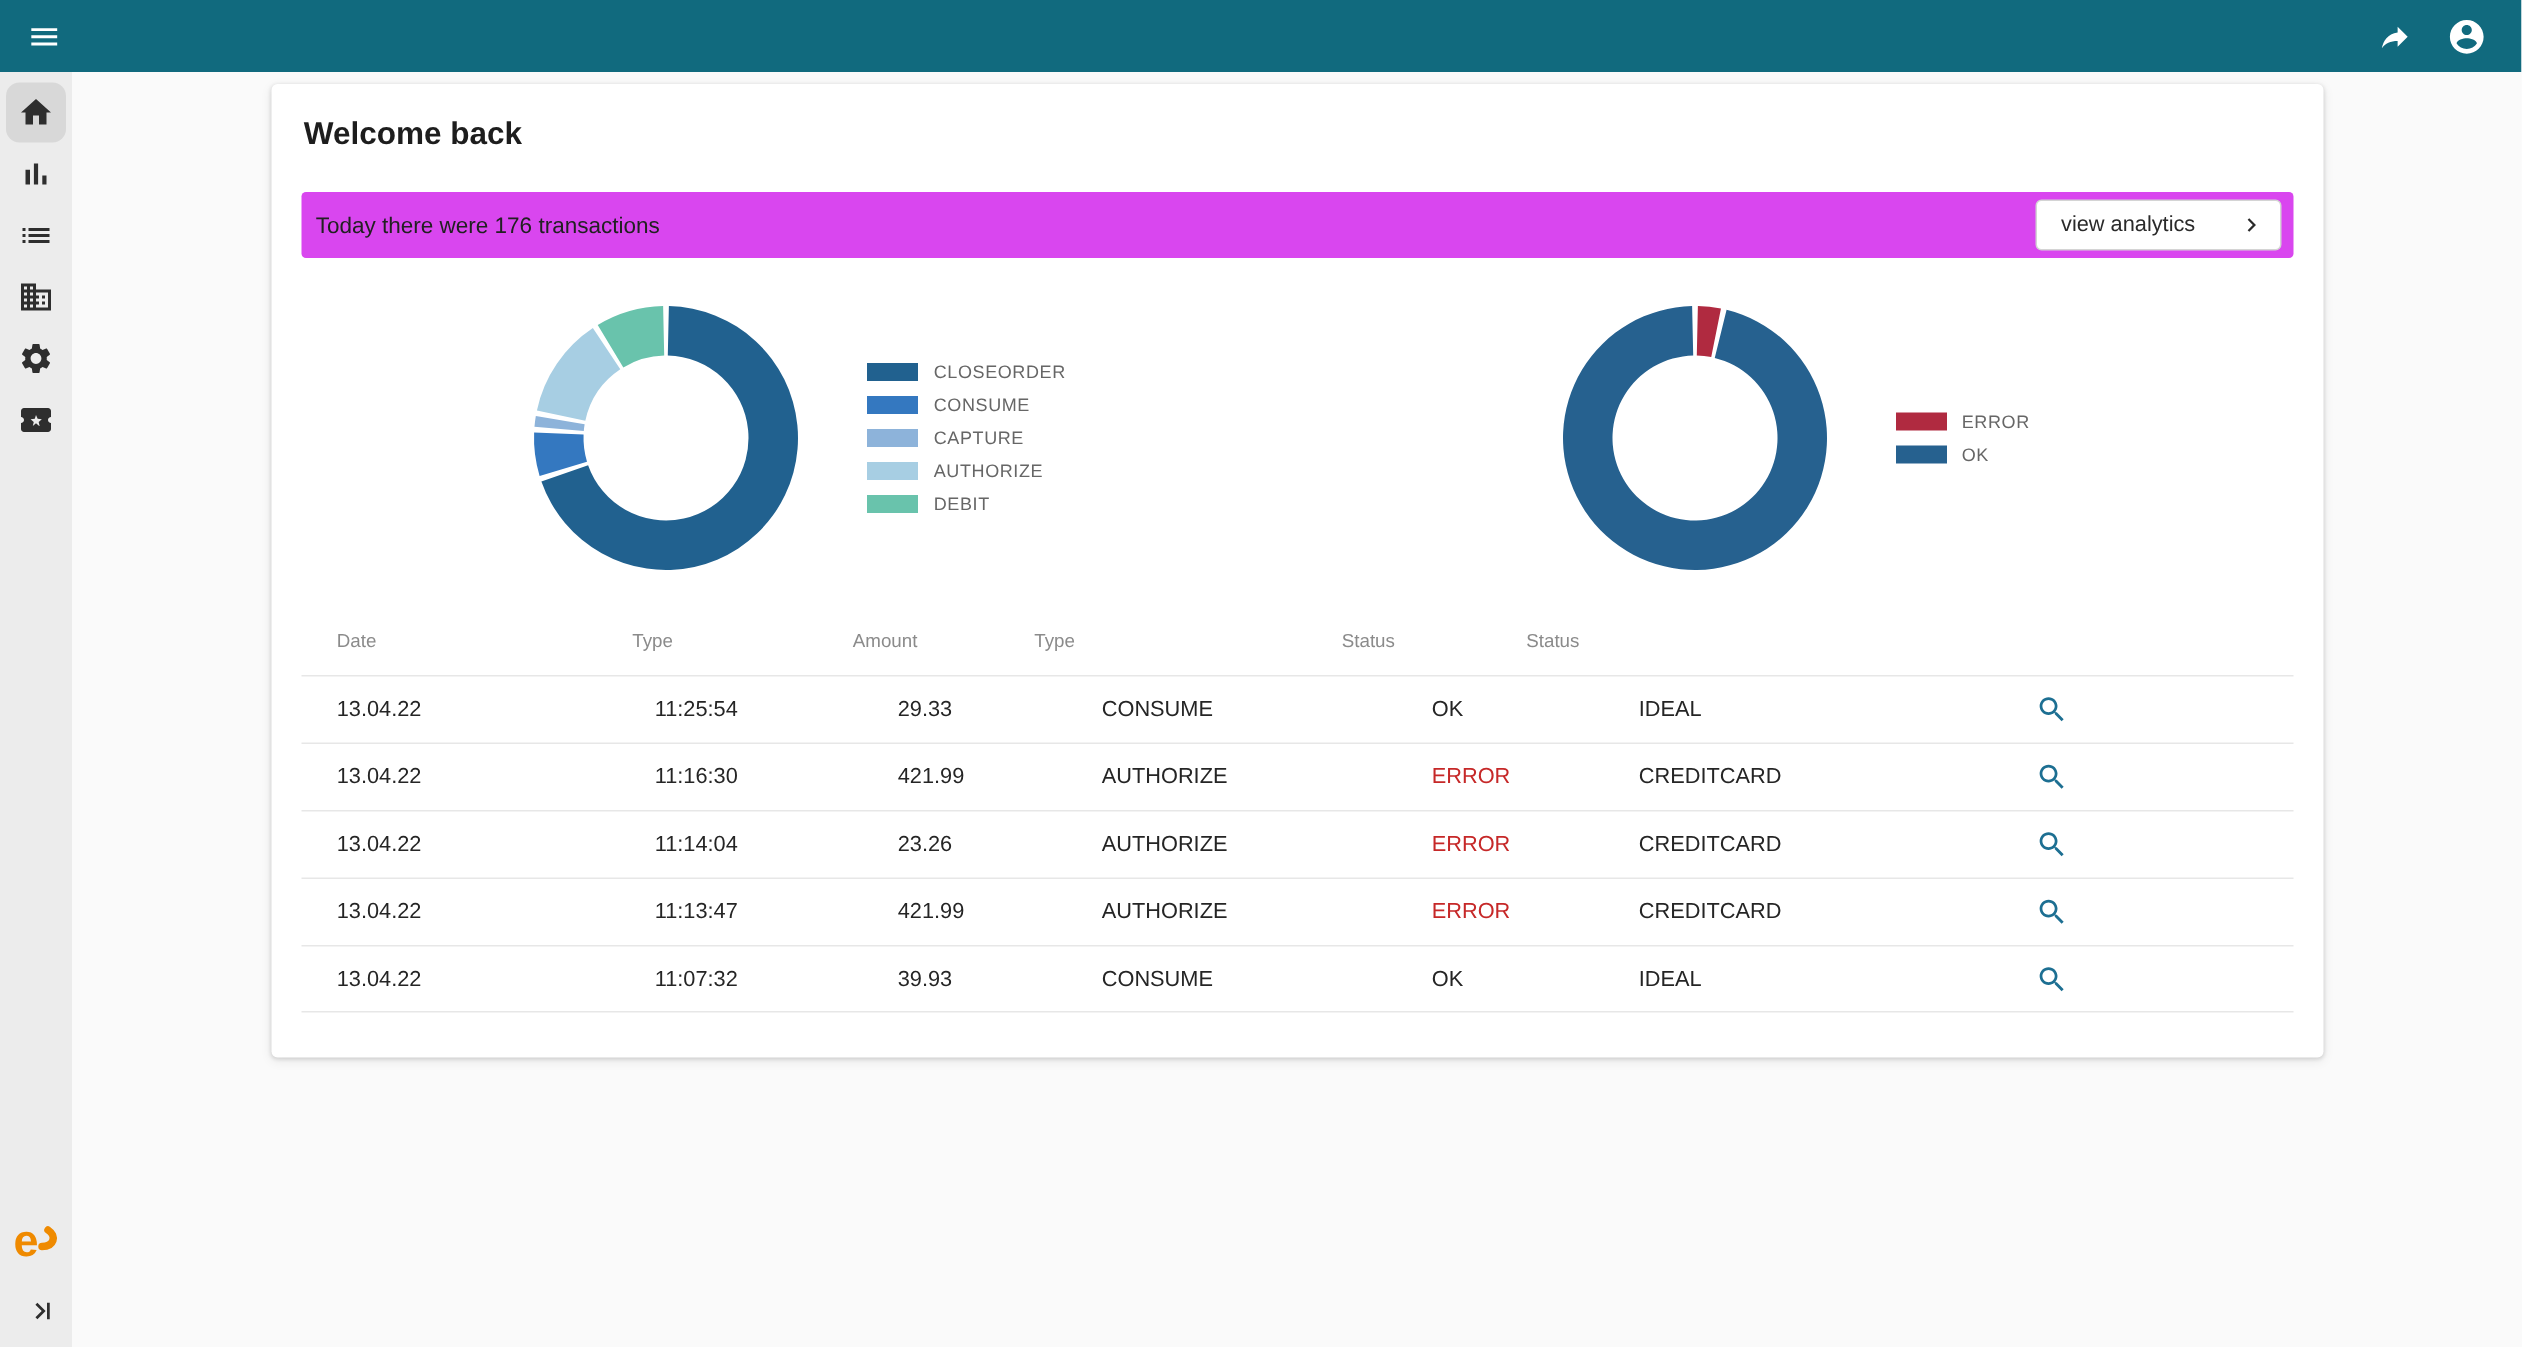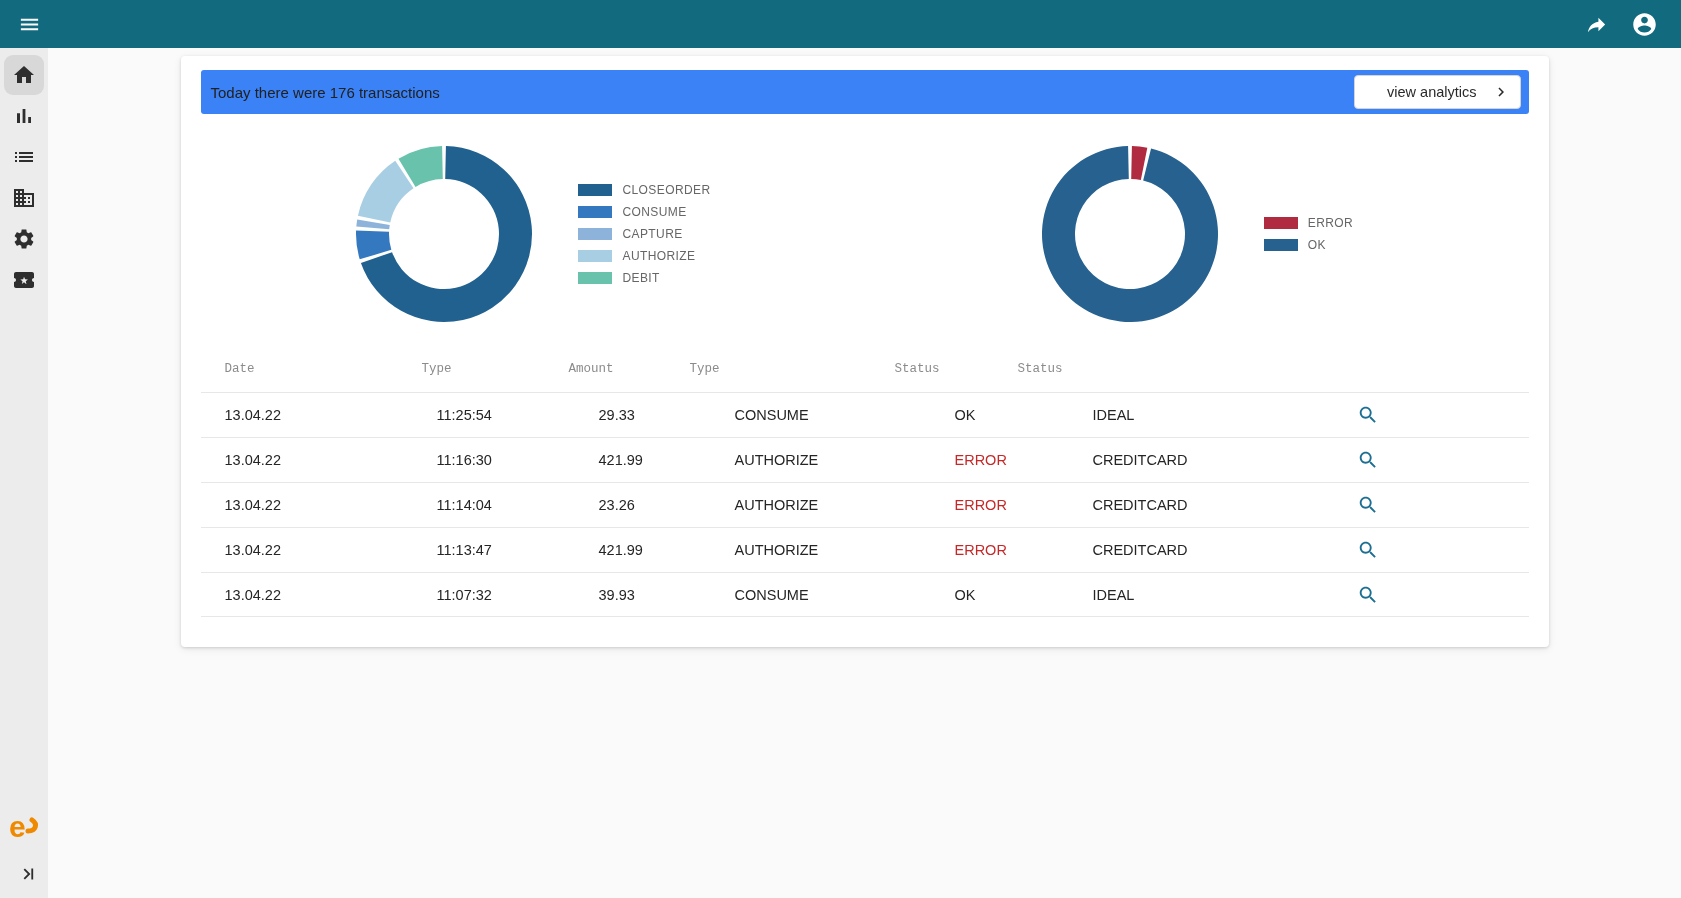"Welcome back" h1 { html: none -> <h1>Welcome back</h1> }
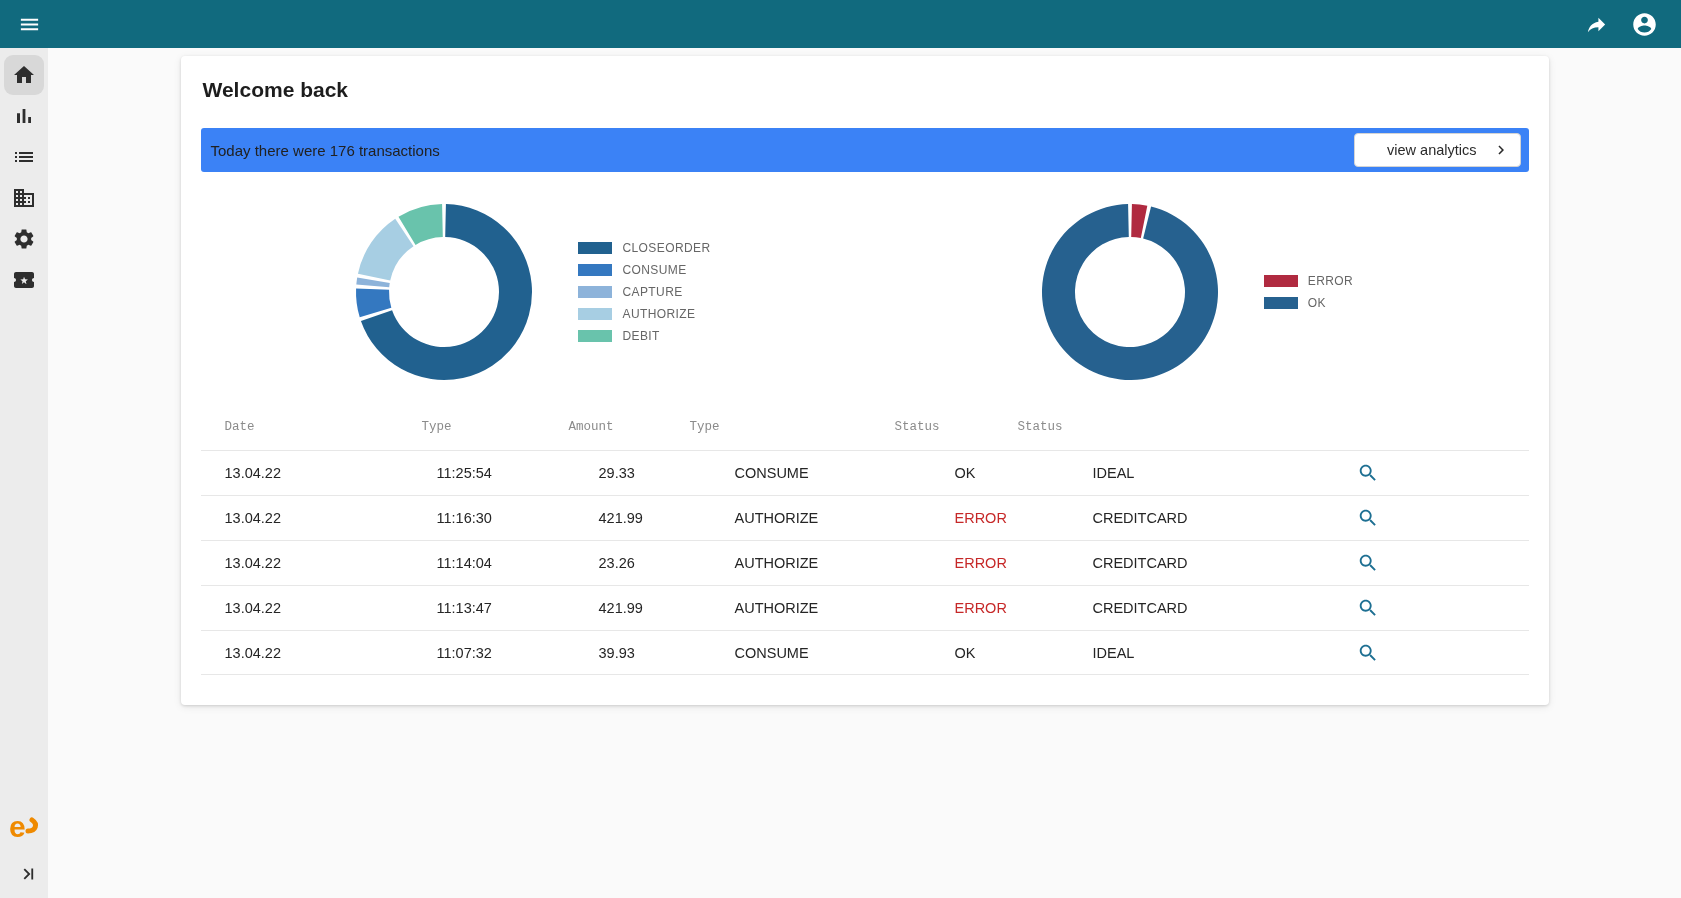"Today there were 176 transactions" .band { background: #3b82f6 -> #d946ef }
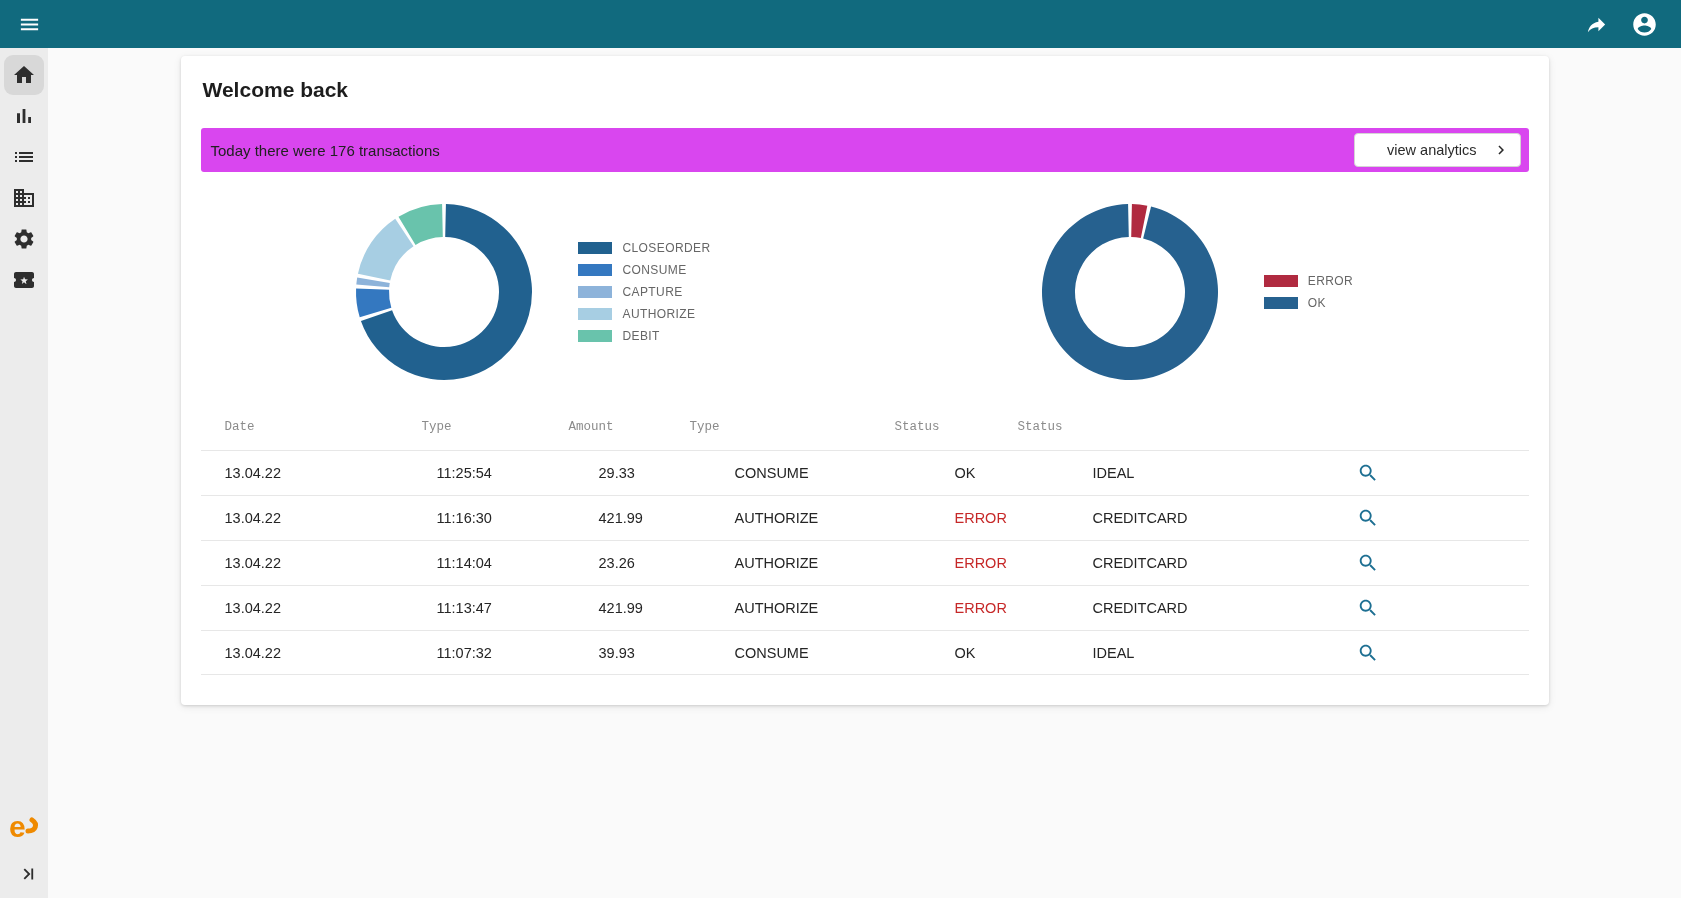"view analytics" .btn { gap: 15px -> 28px; padding: 7px 10px 7px 32px -> 7px 10px 7px 16px }
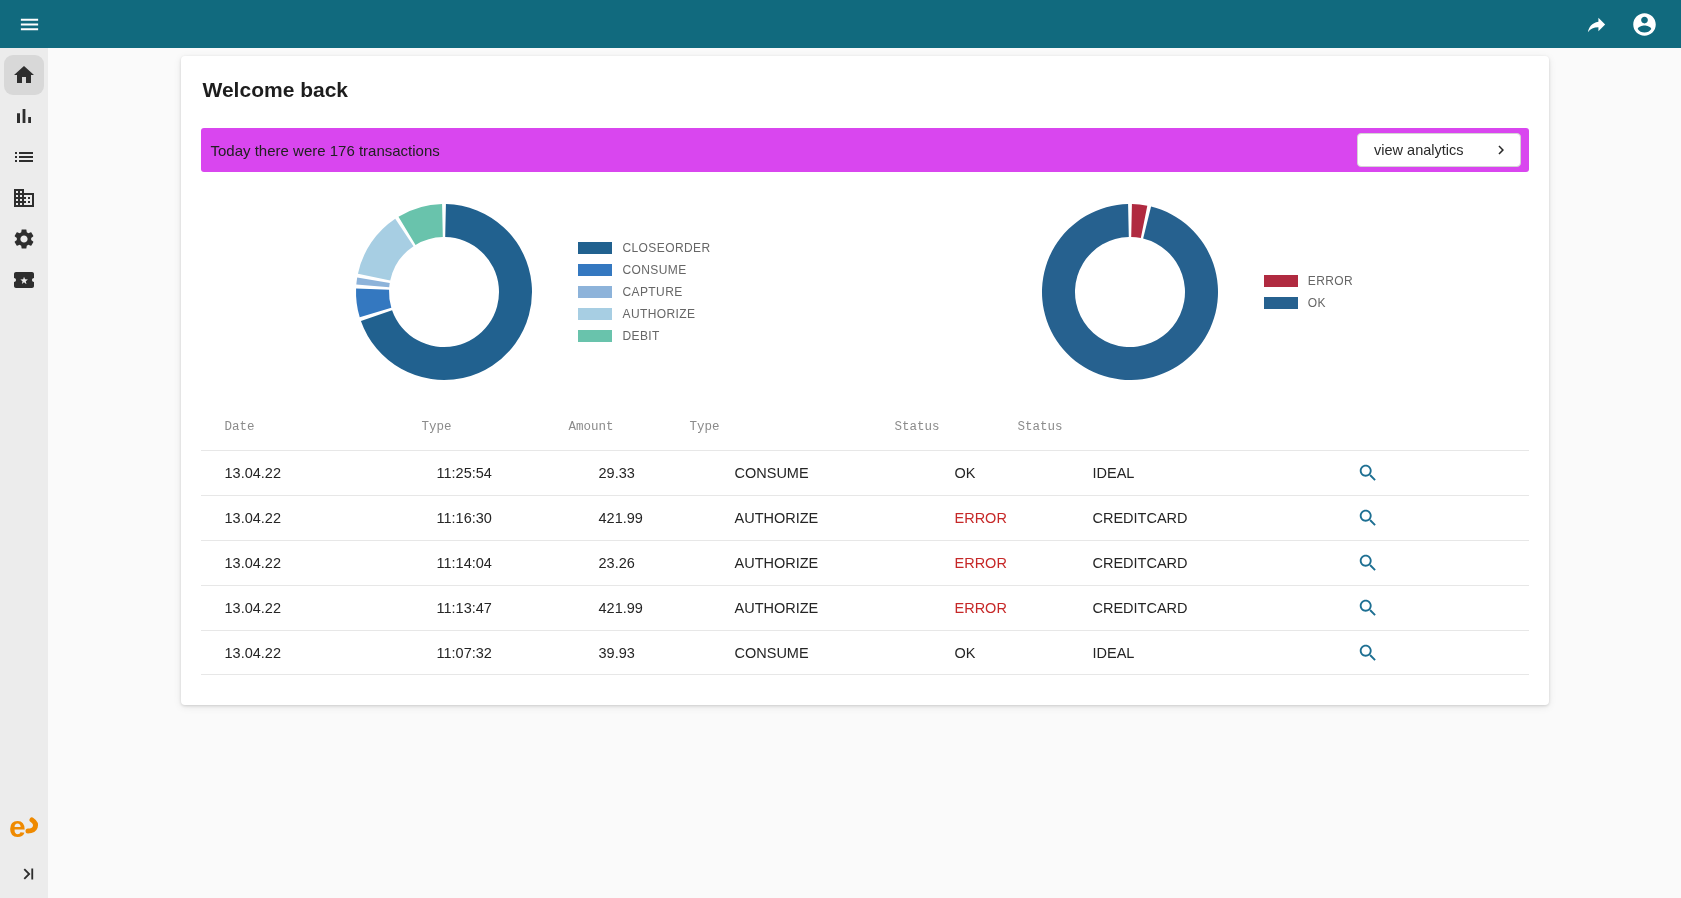"Date" .thead-row { font-family: Liberation Mono, monospace -> none }
